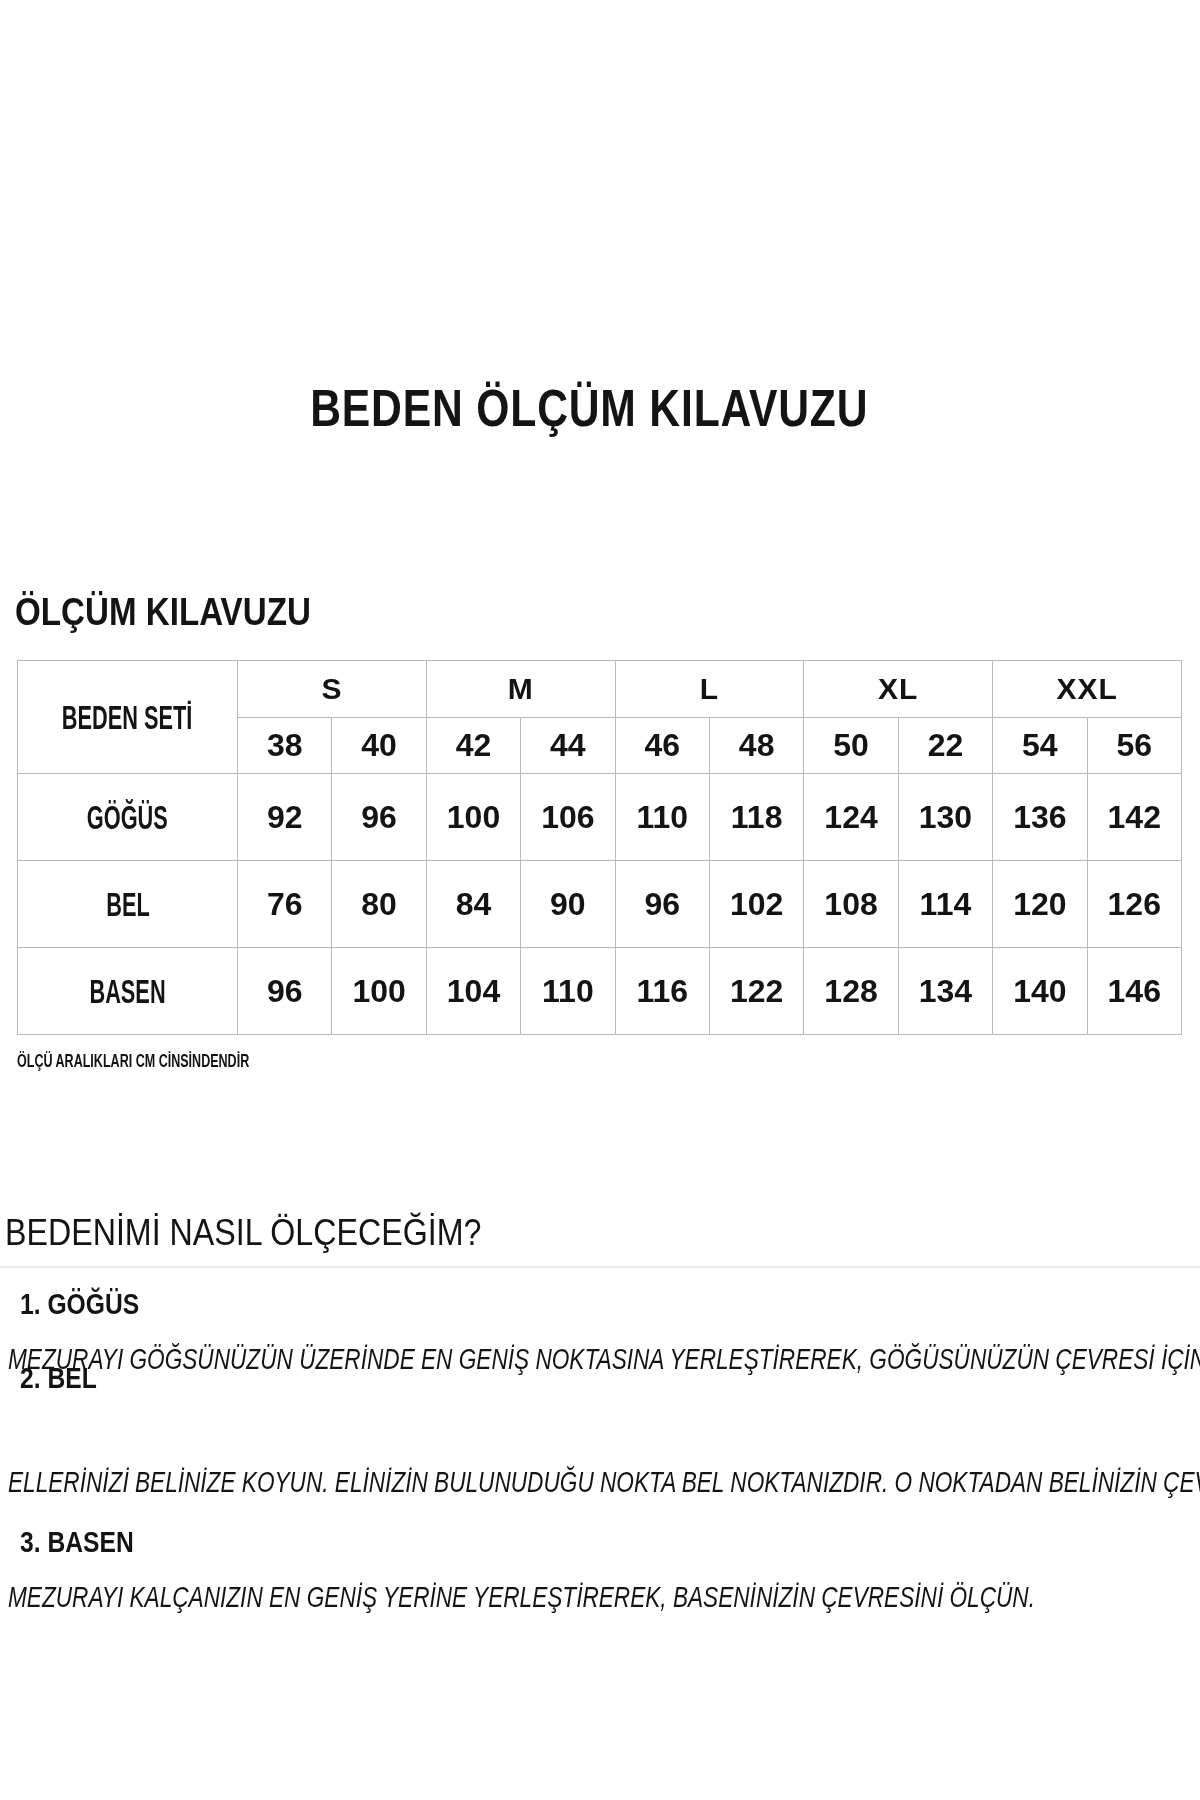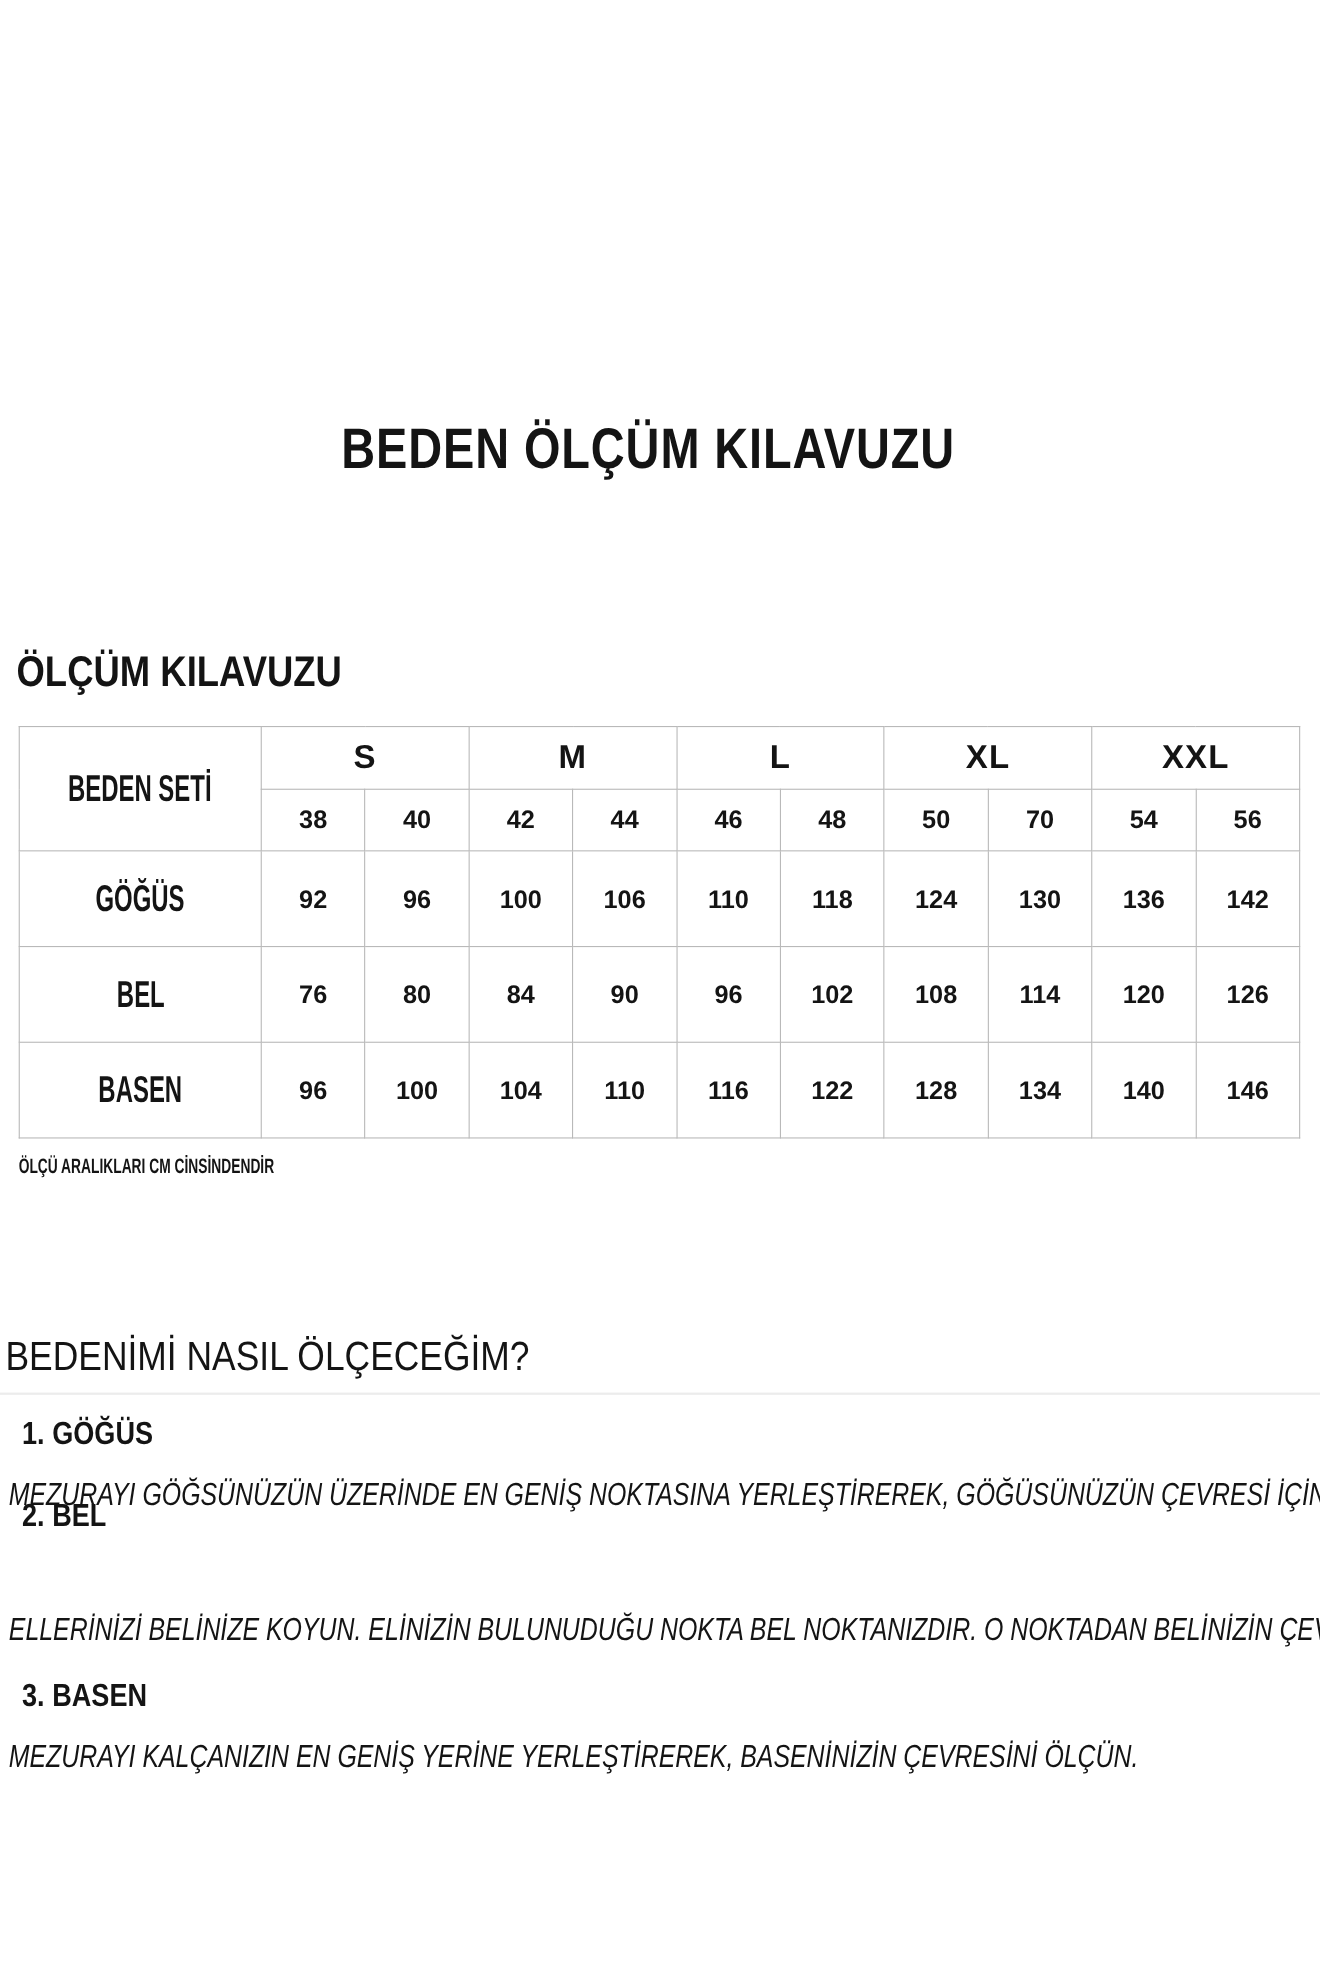"38" td.size,td.val { font-size: 23px -> 32px }
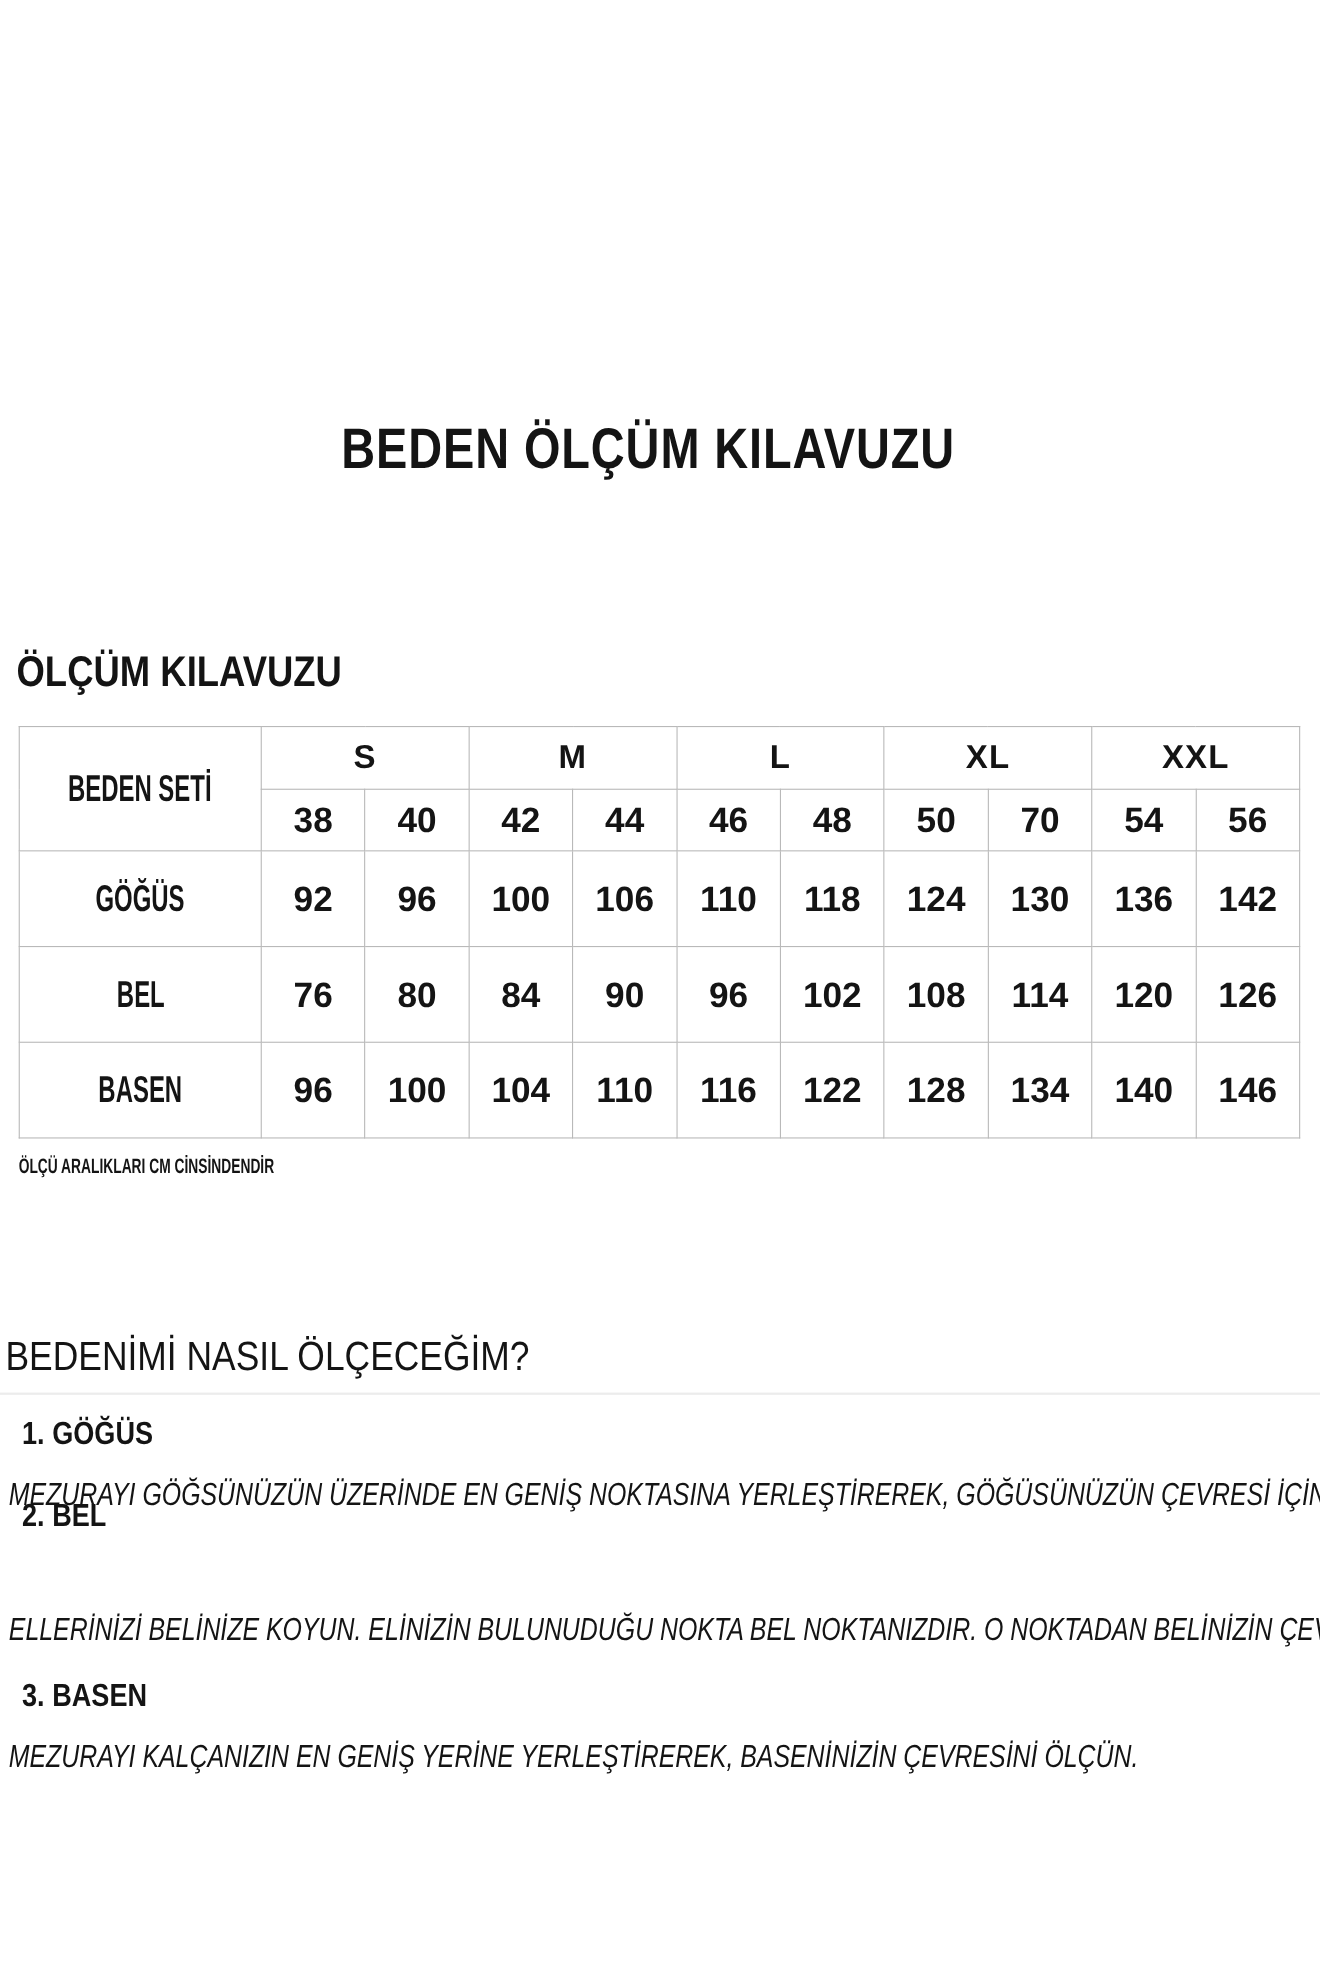"70" td.size { text: 70 -> 22 }
